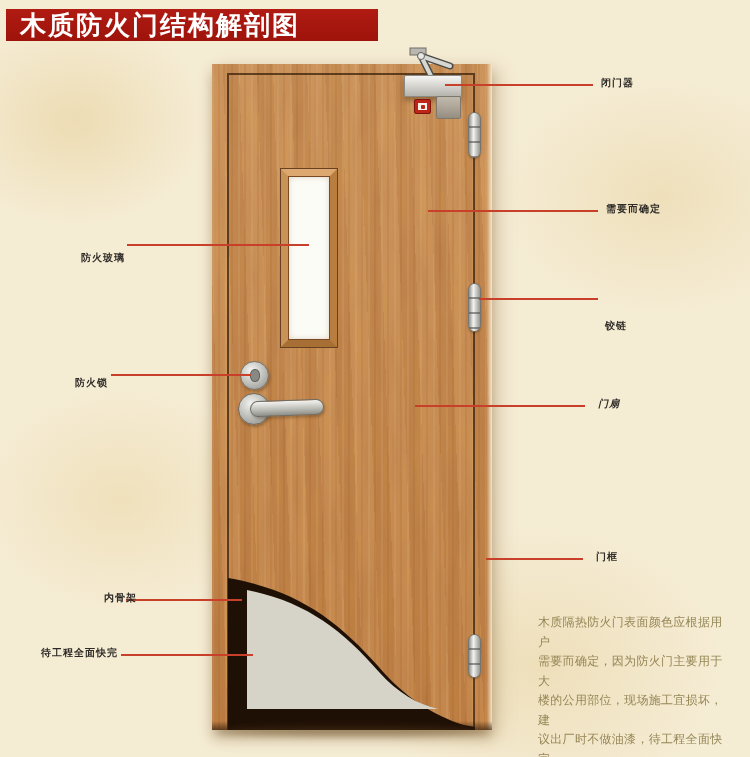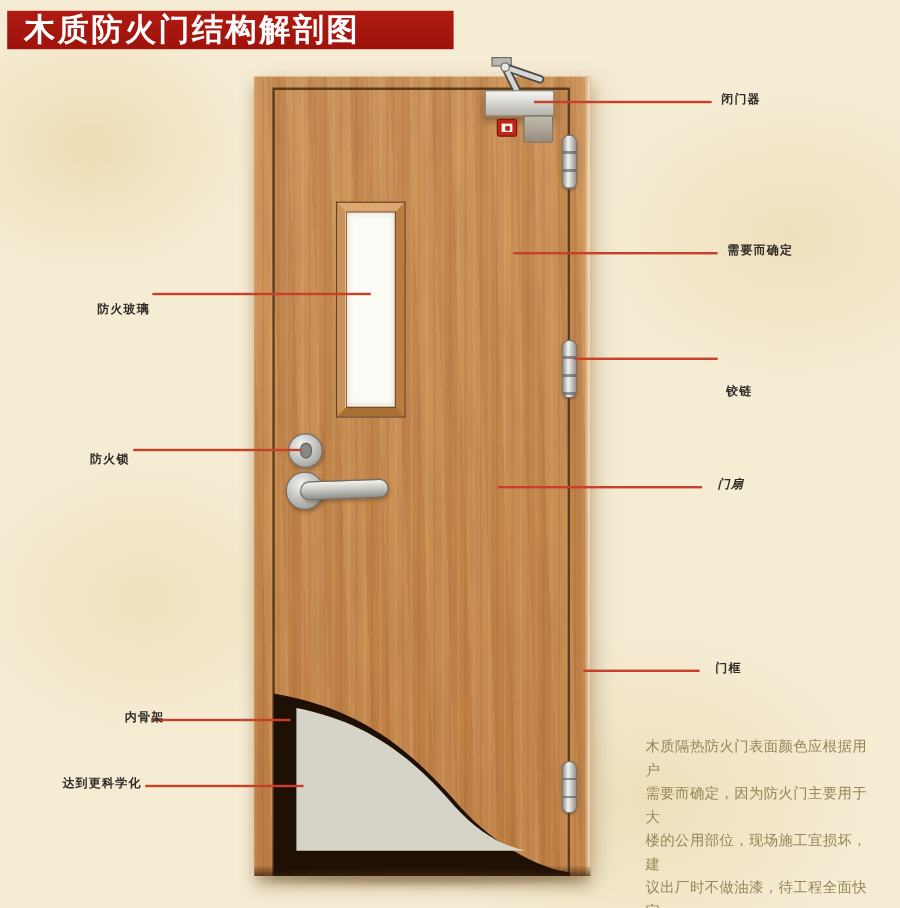"达到更科学化" div.plabel { text: 达到更科学化 -> 待工程全面快完 }
